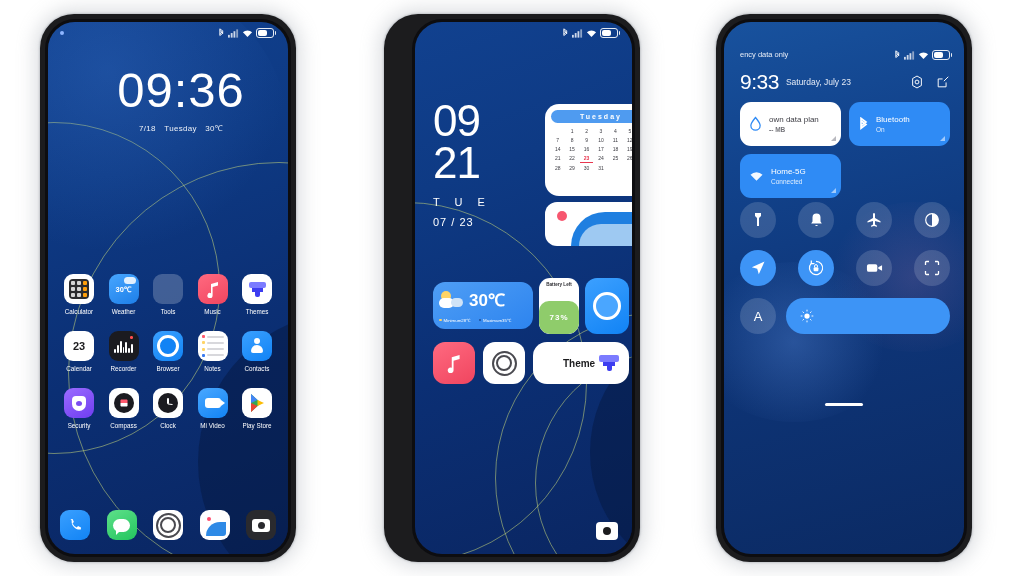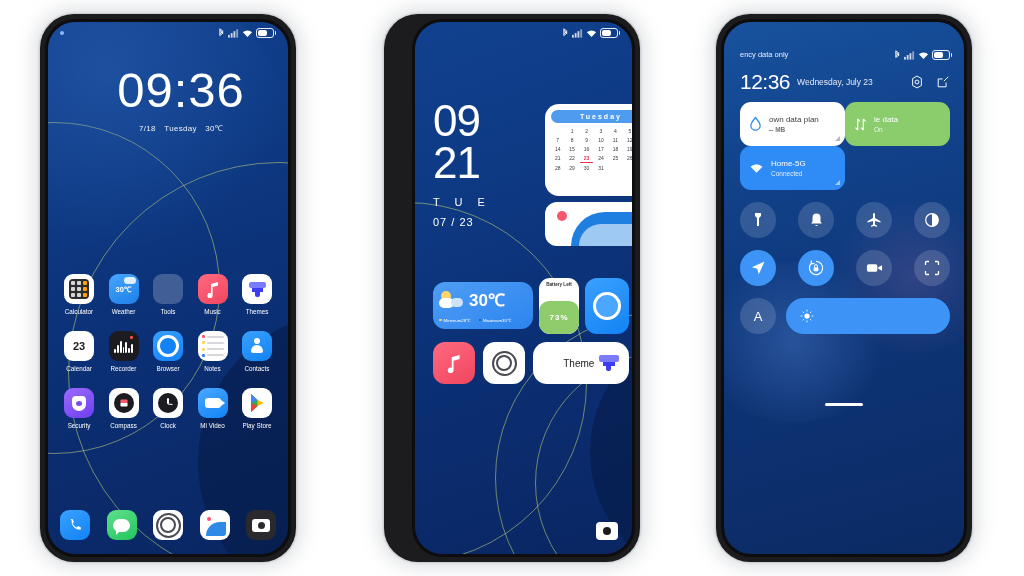"12:36" div.cc-time { text: 12:36 -> 9:33 }
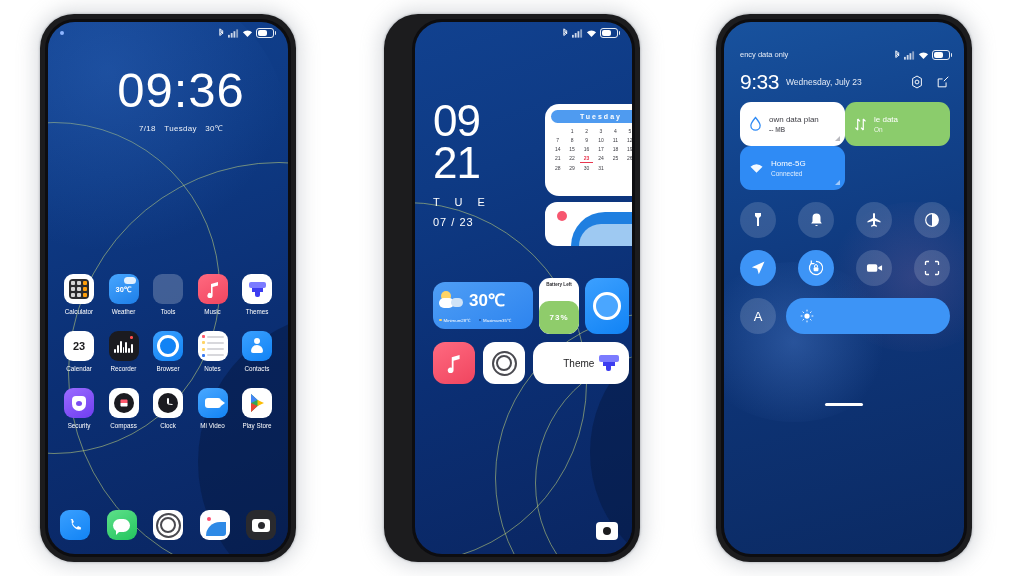"Wednesday, July 23" div.cc-date { text: Wednesday -> Saturday }
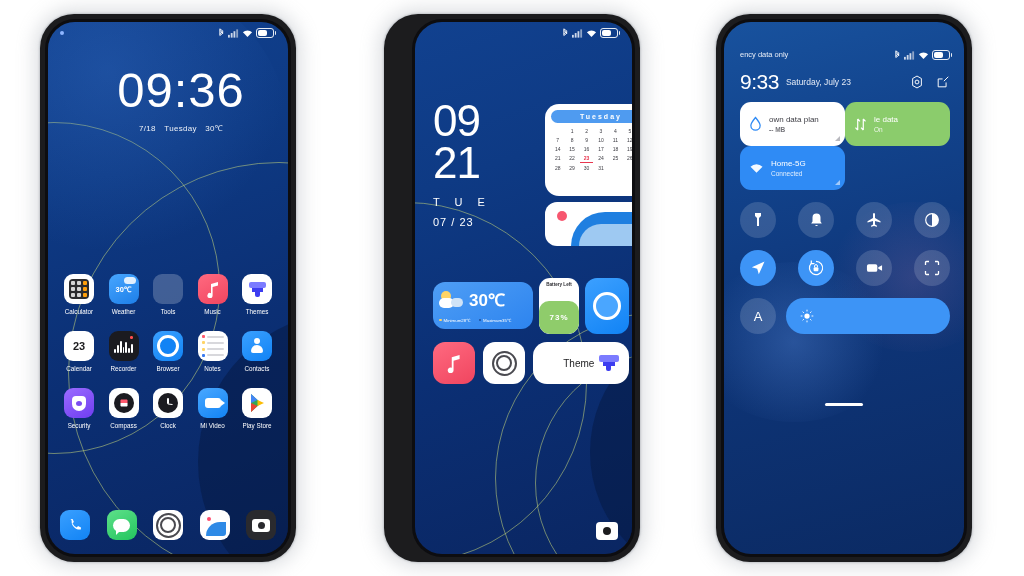"own data plan" .cc-tiles { gap: none -> 8px }
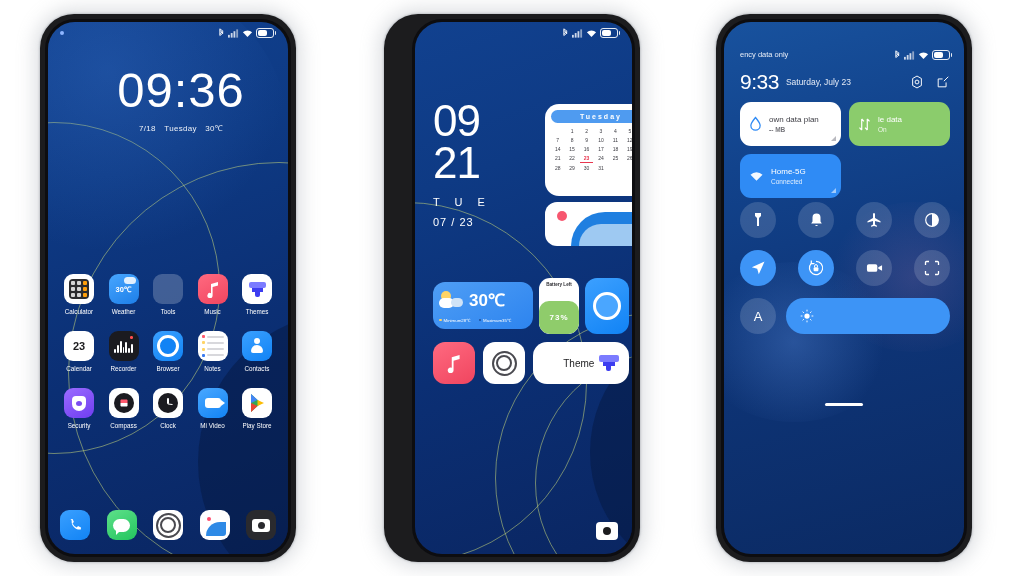"Bluetooth" div.tile { html: none -> <div> <svg> <path></path> </svg> <div> <div>Bluetooth</div> <div>On</div> </div> <span></span> </div> }
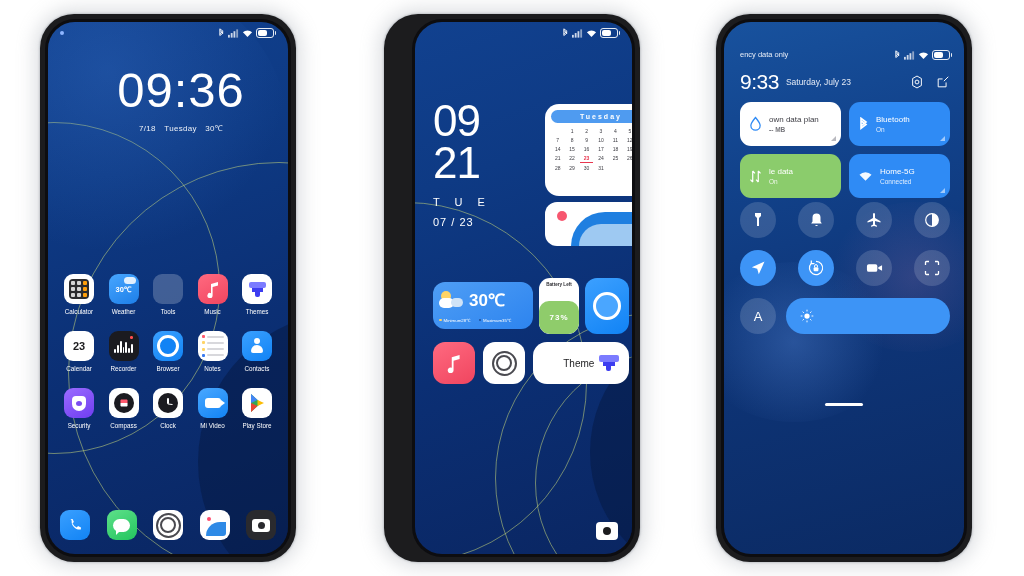"le data" div.tile { html: <div> <svg> <path></path> </svg> <div> <div>le data</div> <div>On</div> </div> </div> -> none }
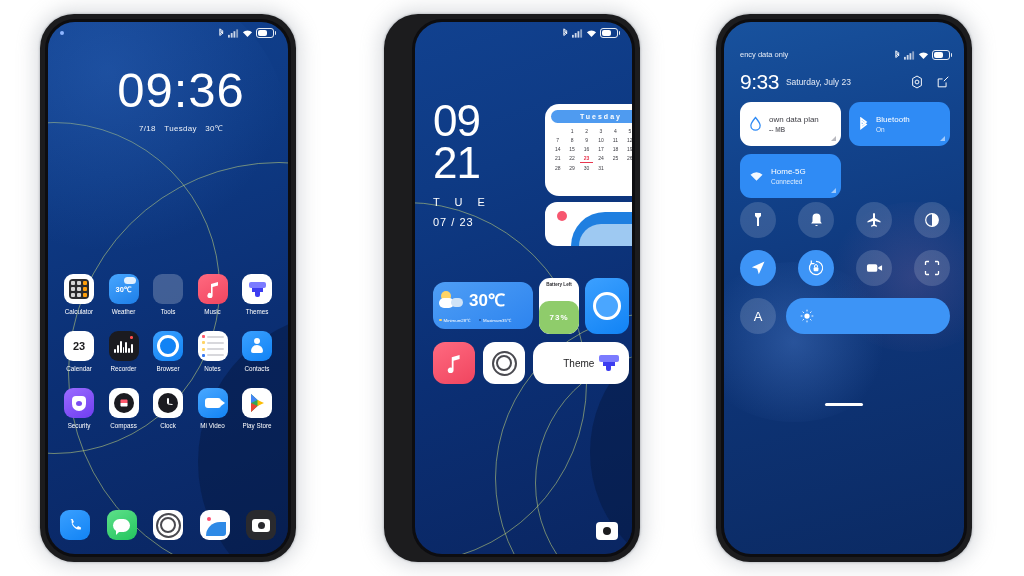"Theme" .w-theme .tlabel { font-weight: 400 -> 700 }
